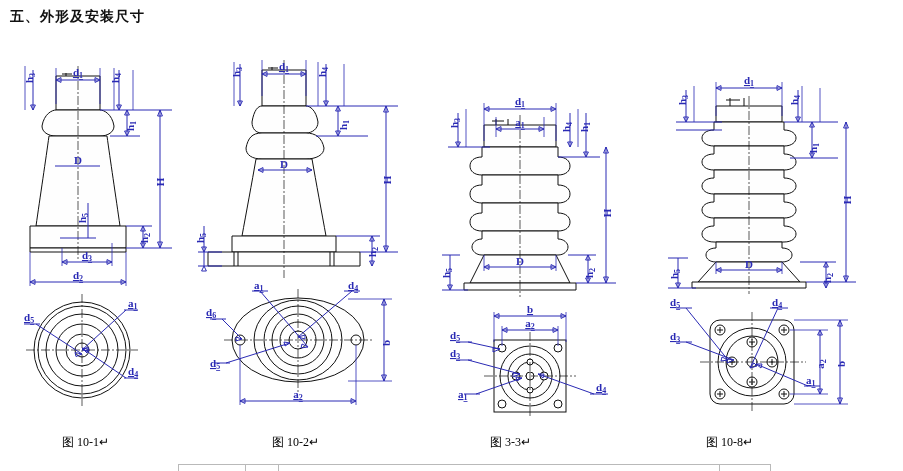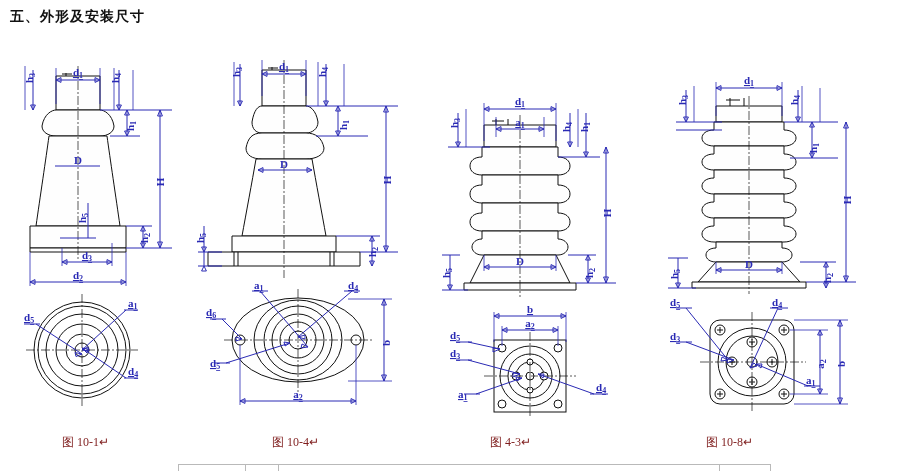"图 10-1↵" .caption { color: #7f1d1d -> #000000 }
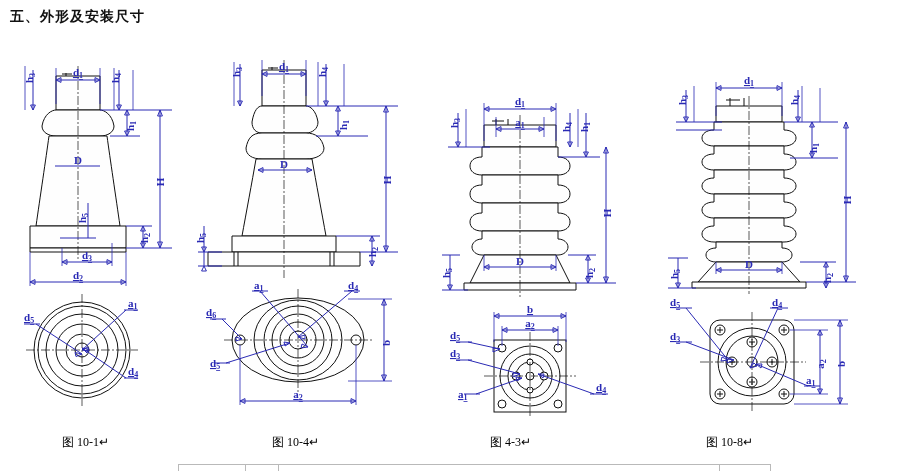"图 10-4↵" div.caption { text: 10-4 -> 10-2 }
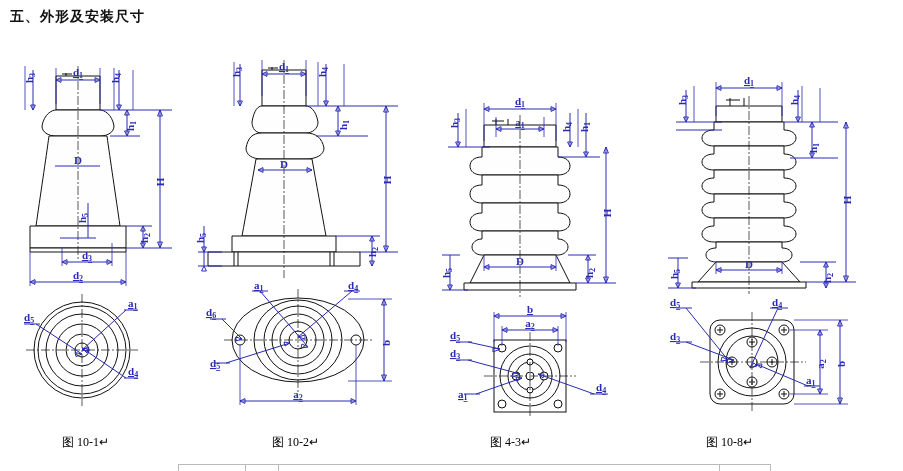"图 4-3↵" div.caption { text: 4-3 -> 3-3 }
